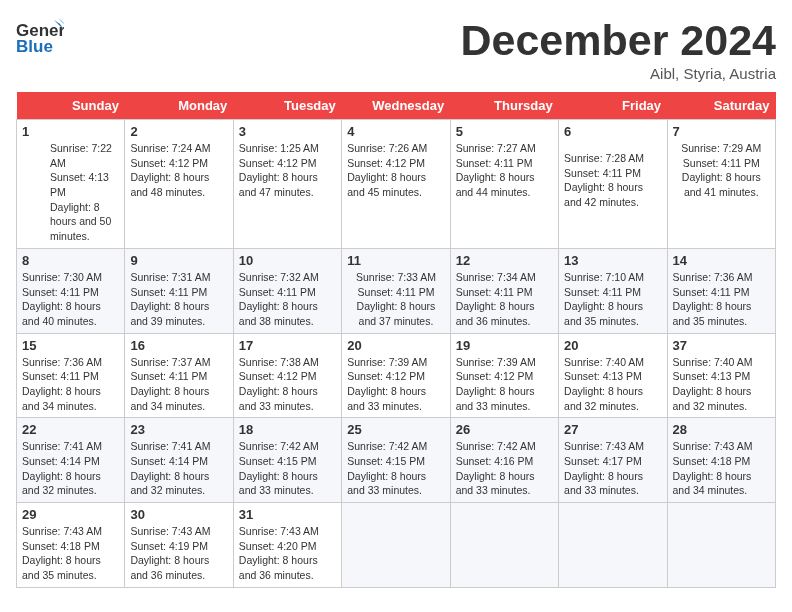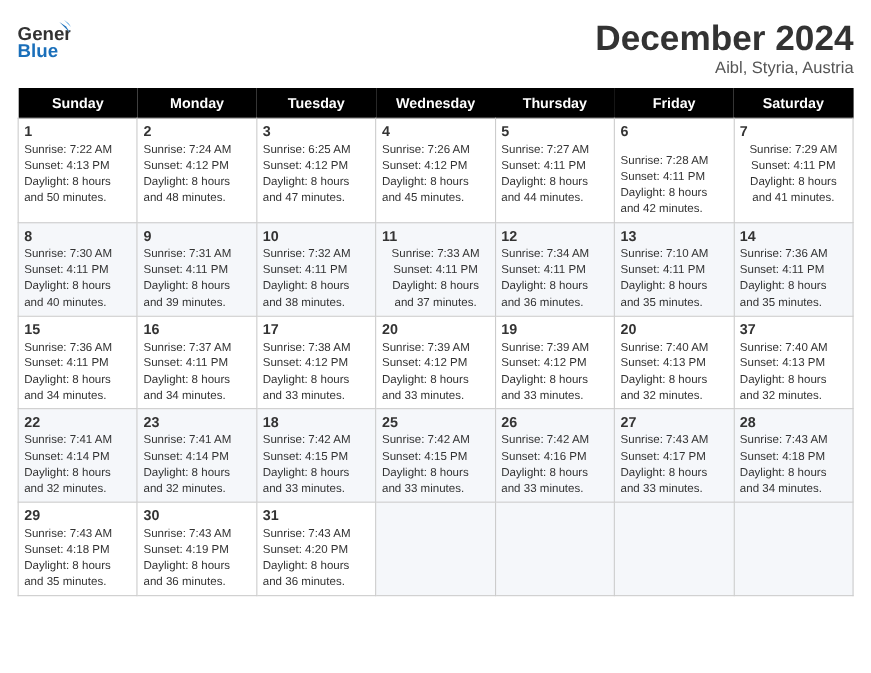"December 2024" .month-year { font-size: 32px -> 43px }
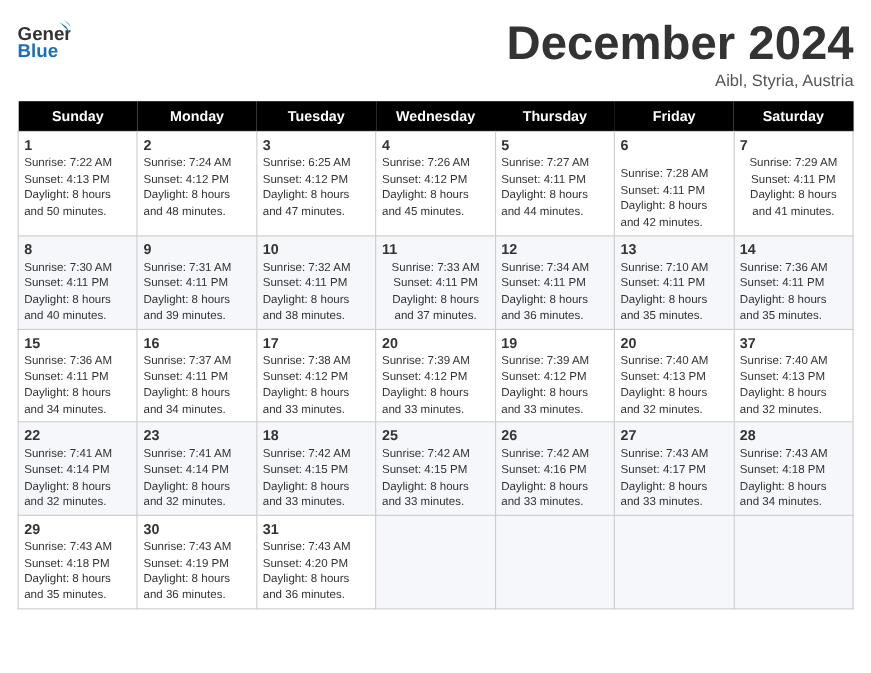"Sunday" thead tr th { background-color: #000000 -> #ef4444; text-align: center -> right }
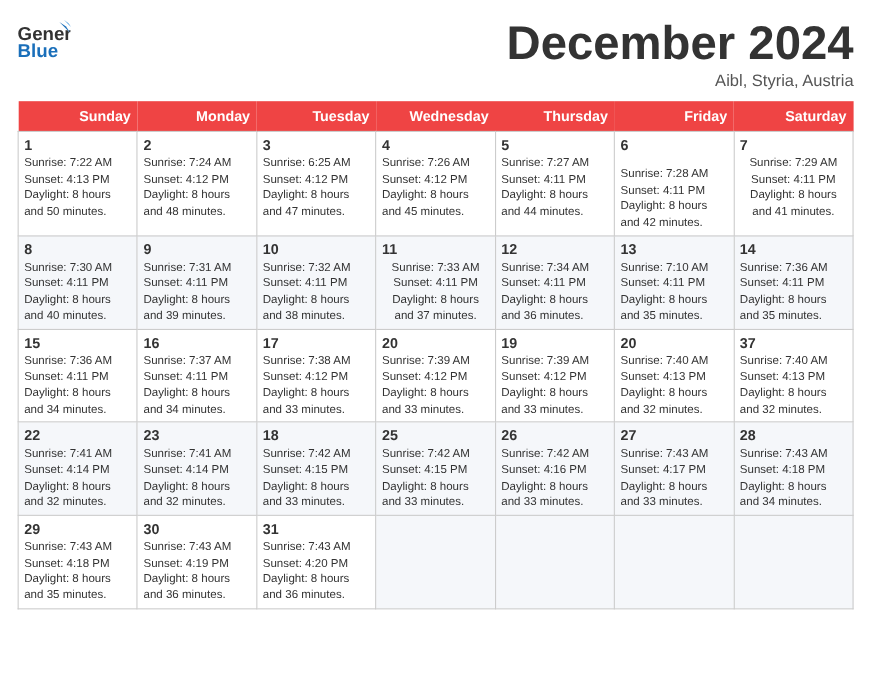"Sunrise: 7:22 AM" div.day-detail { margin-left: none -> 28px }
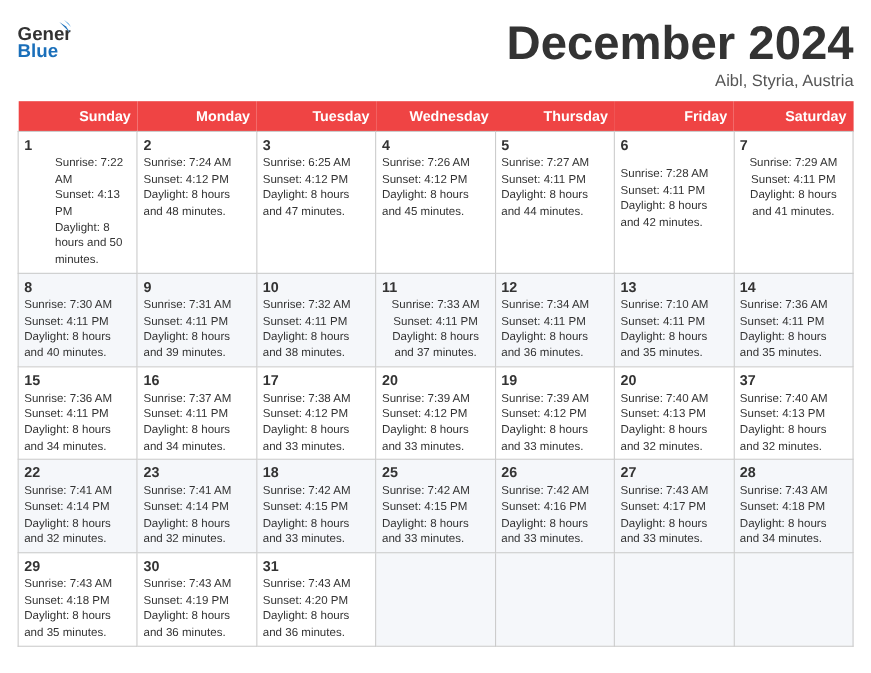"Sunrise: 6:25 AM" div.day-detail { text: 6:25 -> 1:25 }
